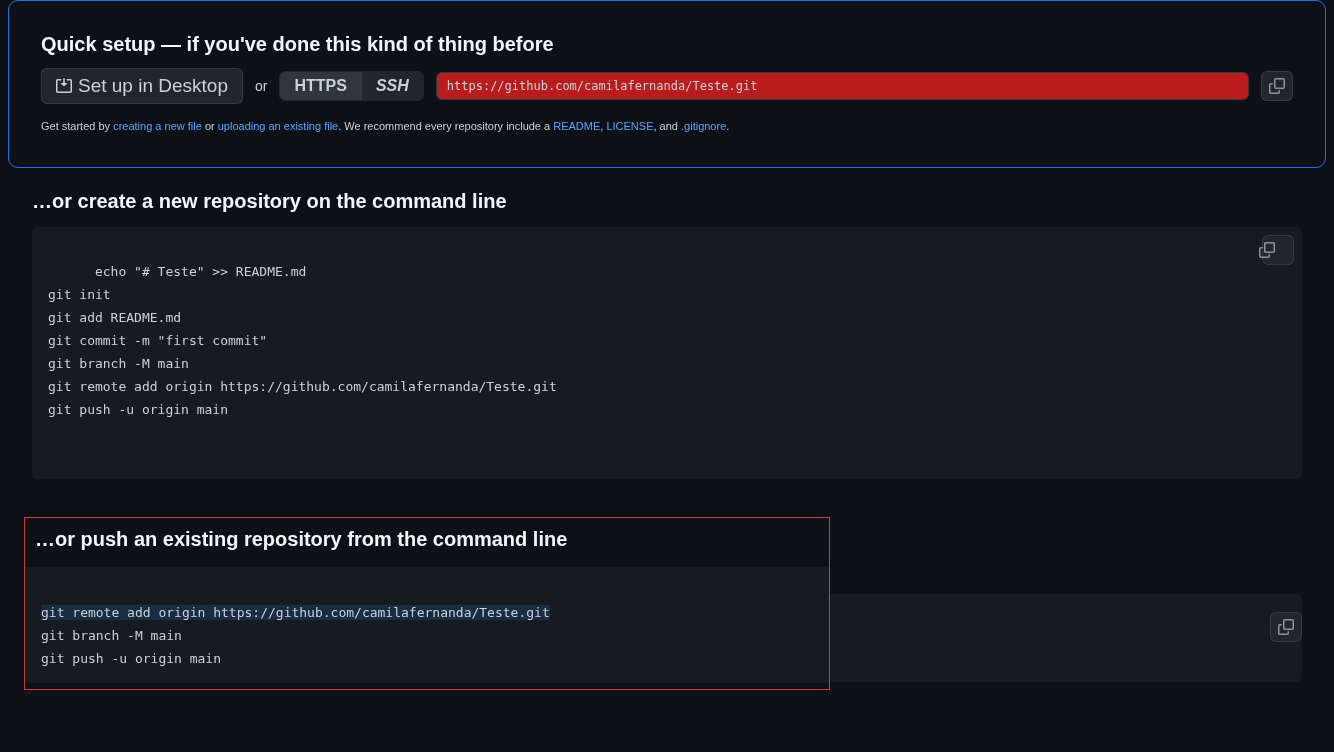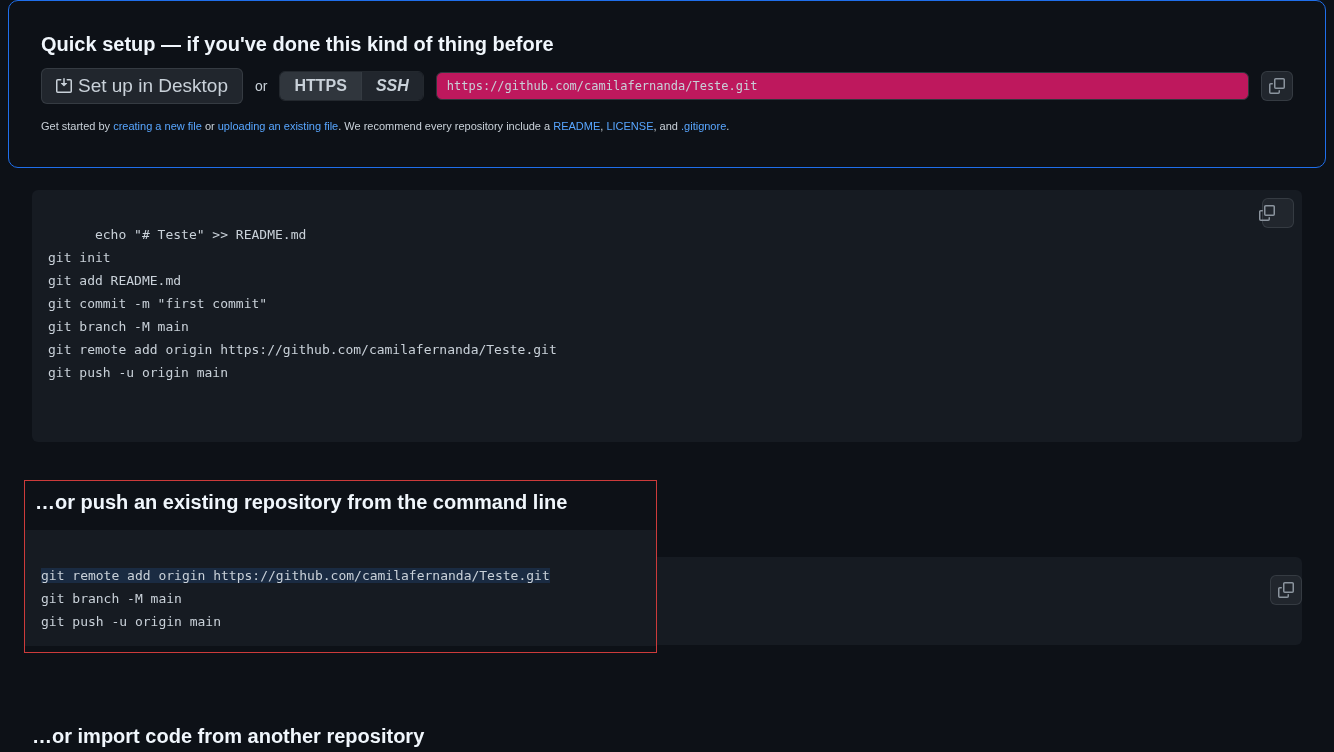"https://github.com/camilafernanda/Teste." .url-input { background: #be185d -> #b91c1c }
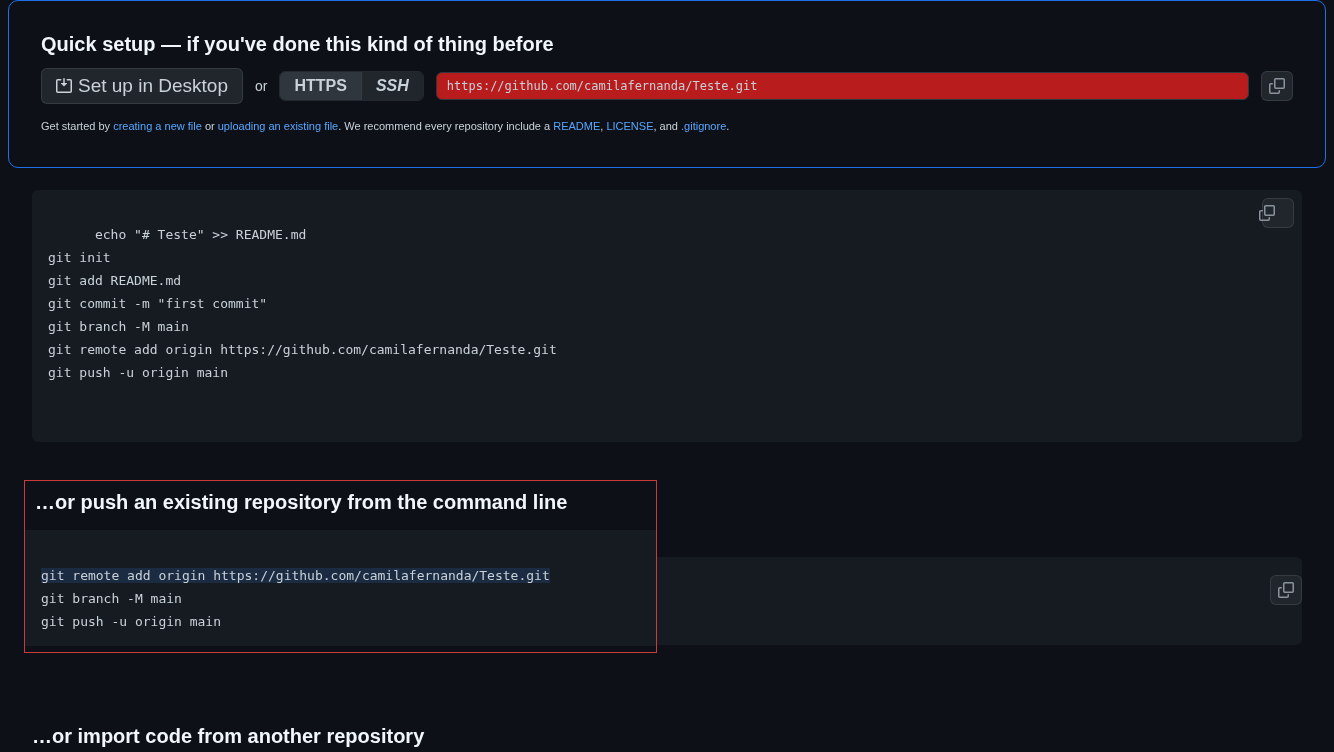"…or create a new repository" h2 { html: none -> <h2>…or create a new repository on the command line</h2> }
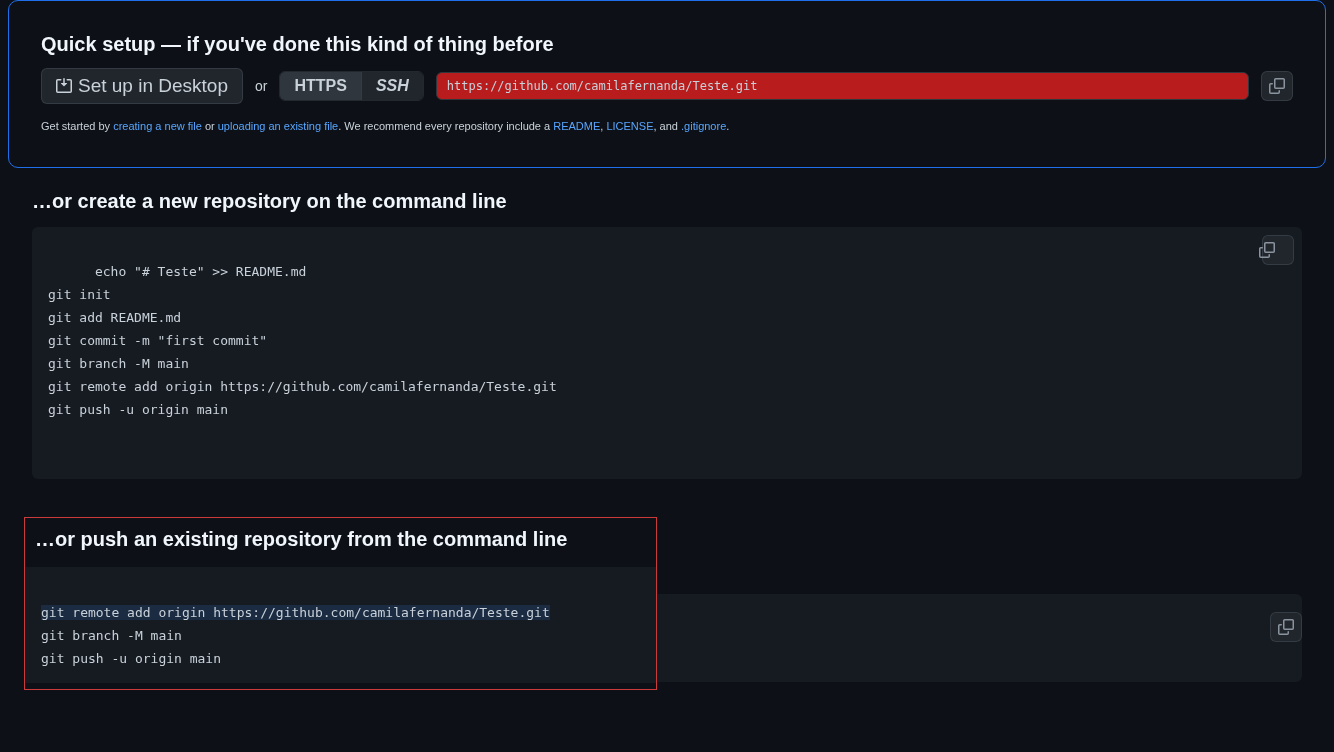"…or push an existing repository" div.highlight-box { width: 633px -> 806px }
